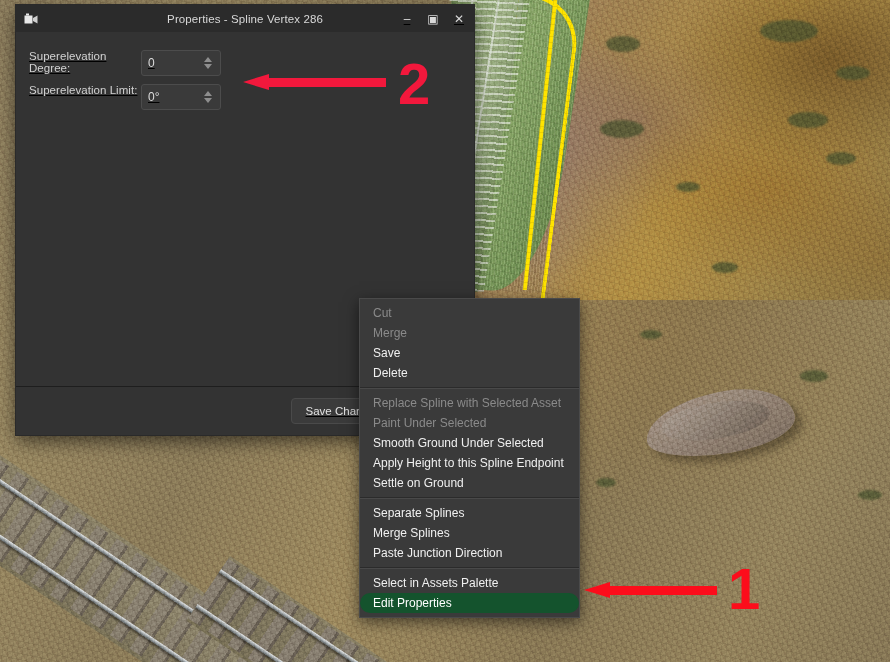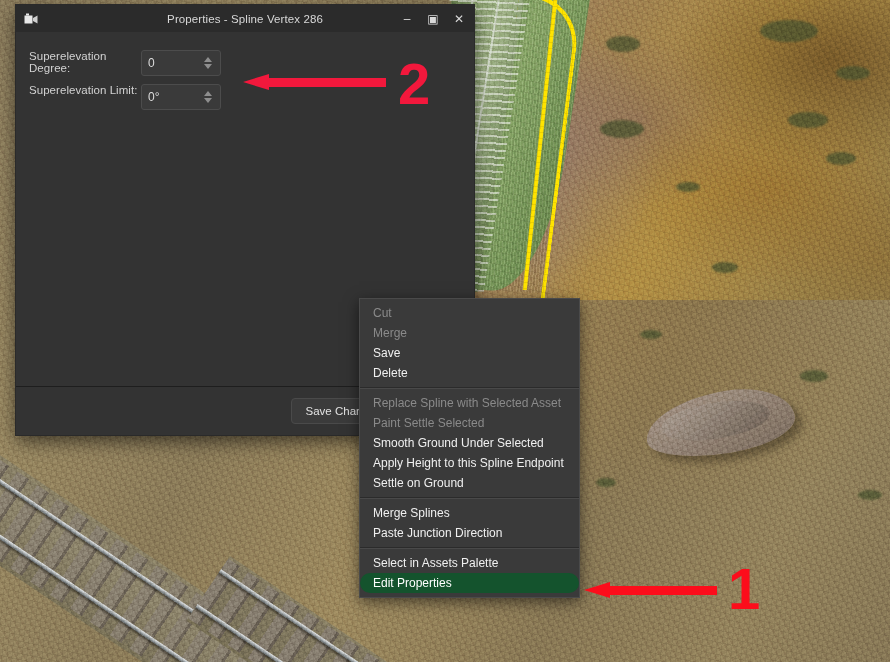"Properties - Spline Vertex 286" #props-dialog { text-decoration: none -> underline }
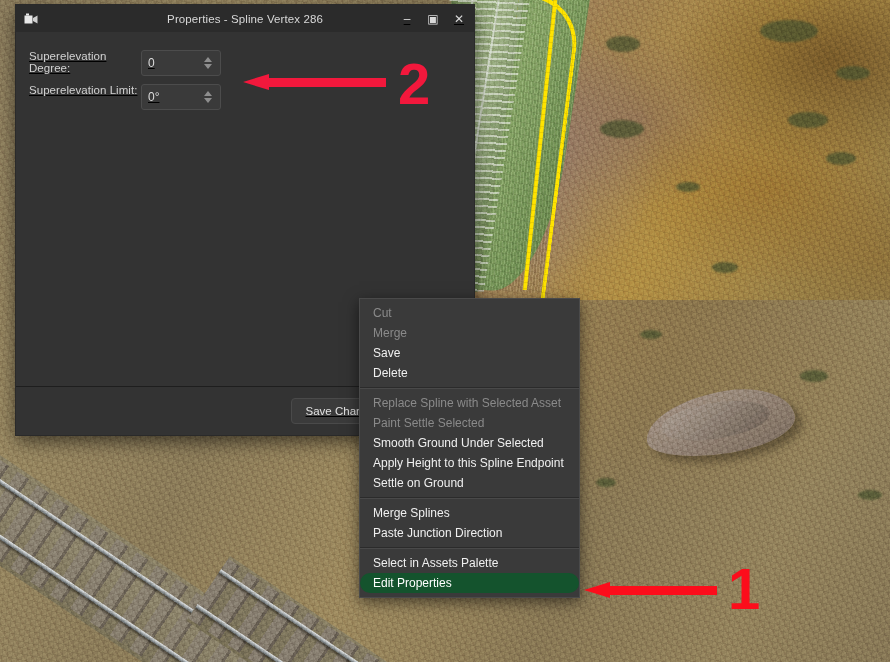"Paint Settle Selected" div.mi { text: Settle -> Under }
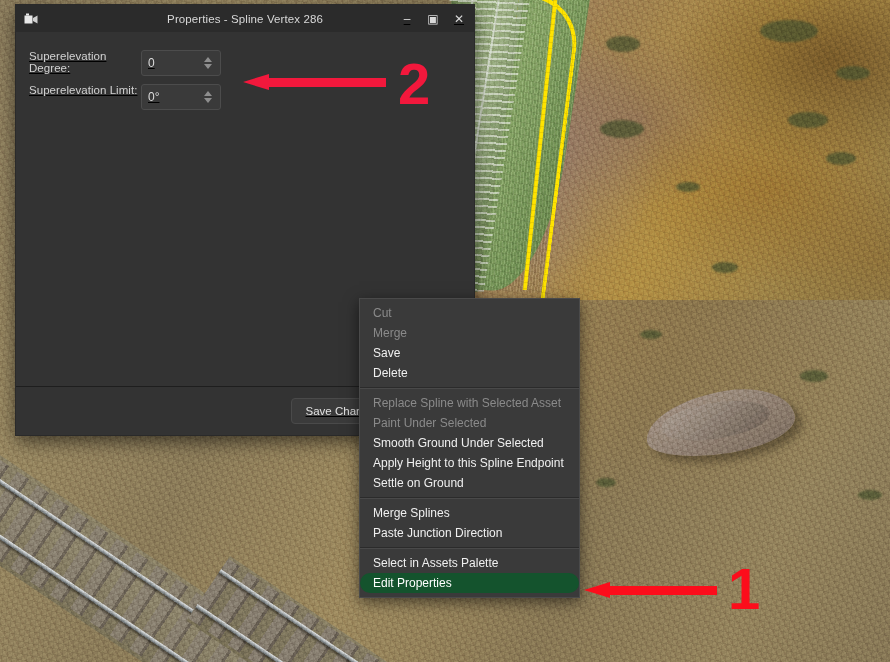"Separate Splines" div.mi { html: none -> <div>Separate Splines</div> }
